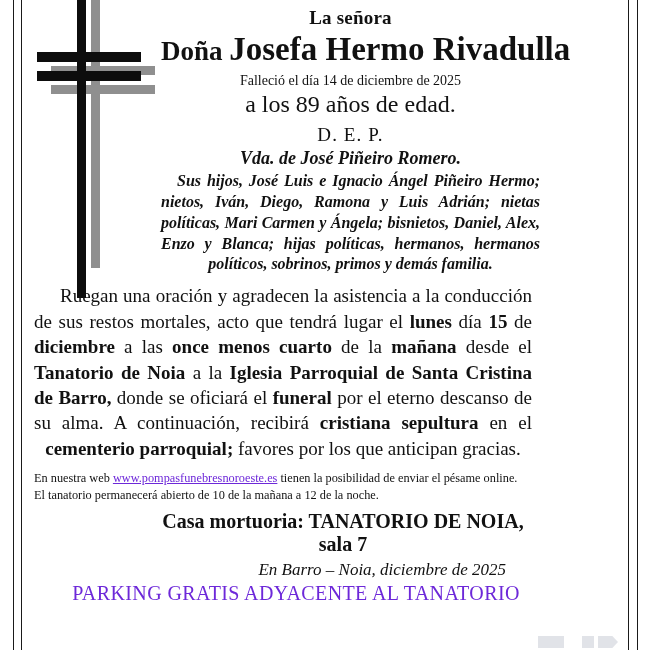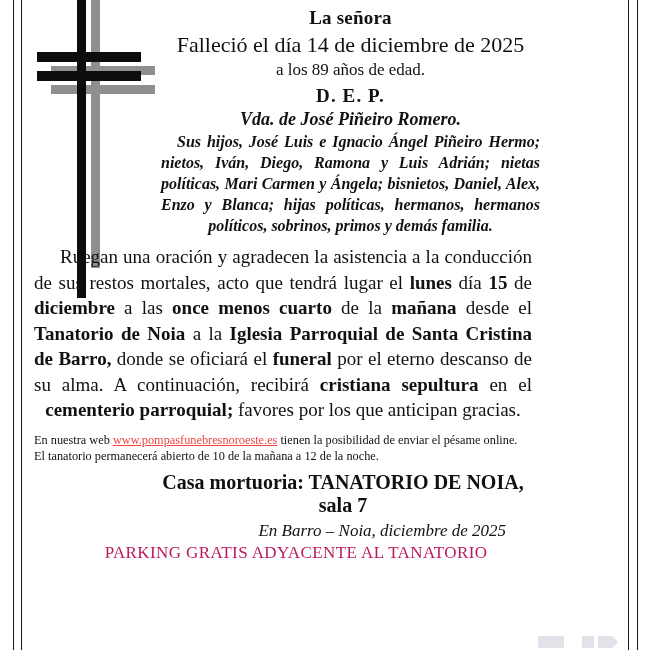"Doña Josefa Hermo Rivadulla" p.line { html: none -> <p> <span>Doña </span><span>Josefa Hermo Rivadulla</span> </p> }
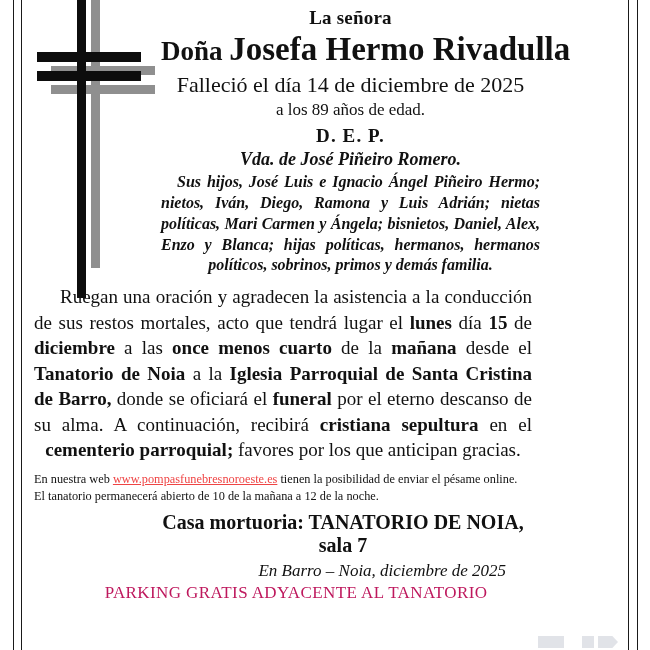"Falleció el día 14 de" .died-line { font-size: 22px -> 14px }
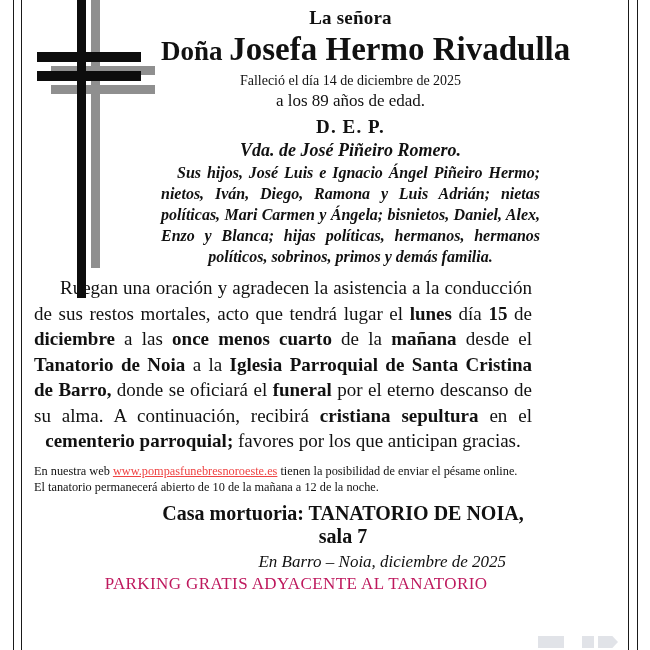"a los 89 años de" .age-line { font-size: 17px -> 24px }
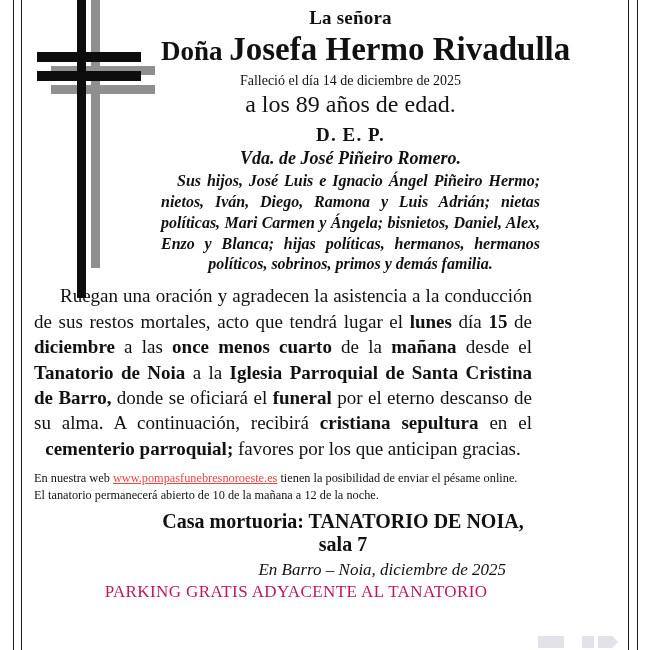"D. E. P." .dep { font-weight: bold -> normal }
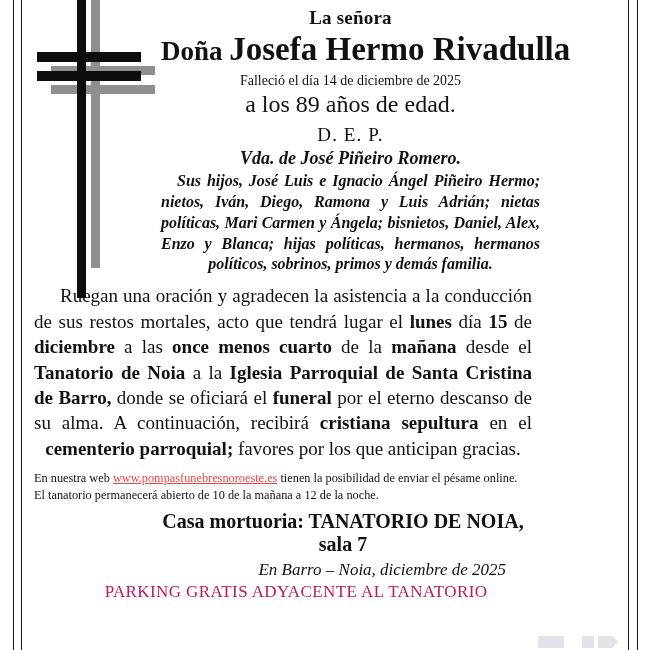"www.pompasfunebresnoroeste.es" .fineprint .weblink { color: #ef4444 -> #6d28d9 }
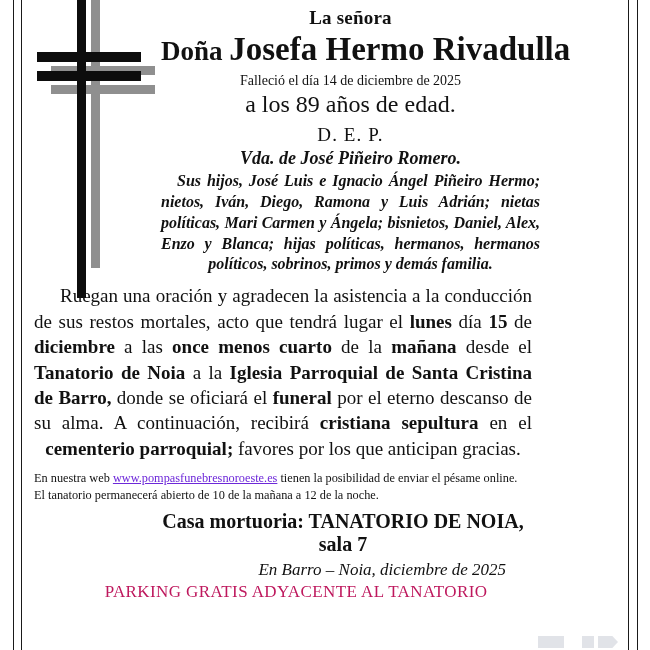"PARKING GRATIS ADYACENTE AL TANATORIO" .parking { color: #be185d -> #6d28d9; font-size: 17px -> 20px }
